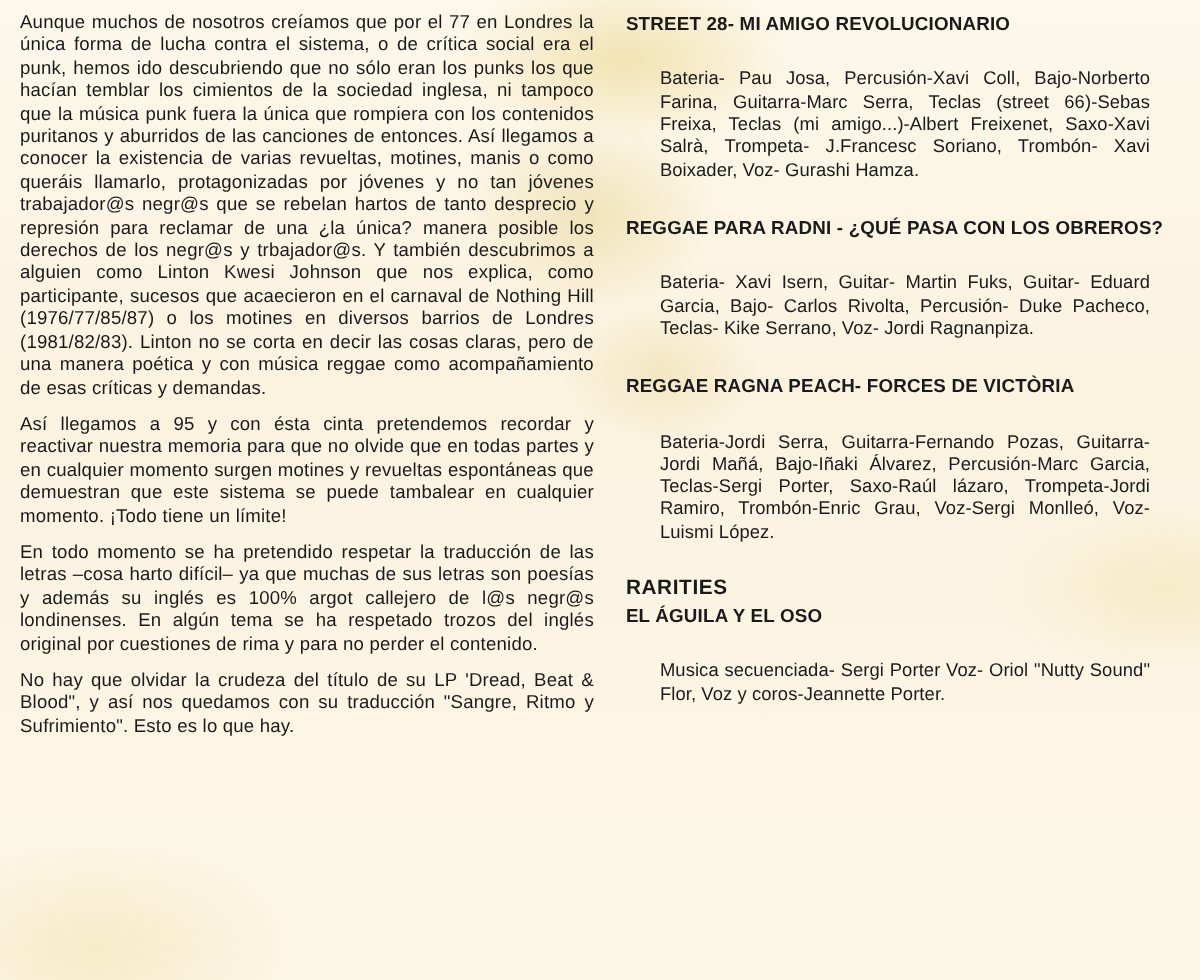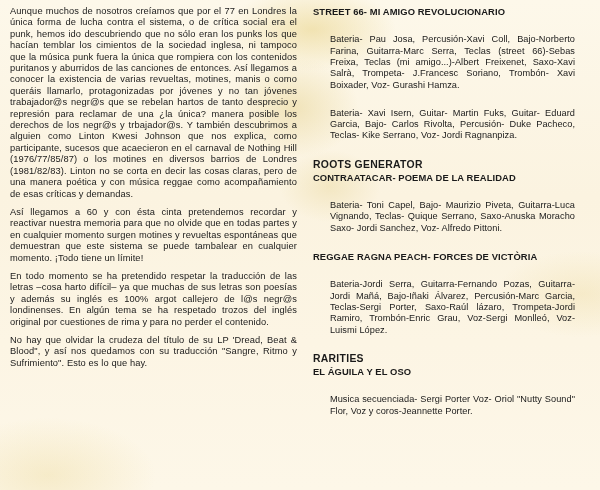"STREET 66- MI AMIGO REVOLUCIONARIO" div.song { text: 66- -> 28- }
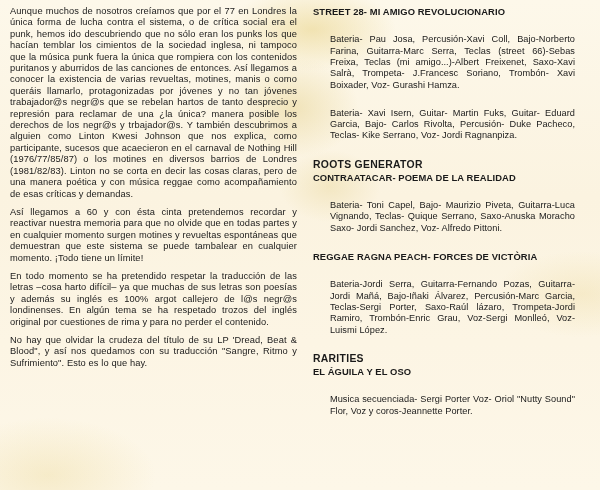"REGGAE PARA RADNI - ¿QUÉ" div.song { html: none -> <div>REGGAE PARA RADNI - ¿QUÉ PASA CON LOS OBREROS?</div> }
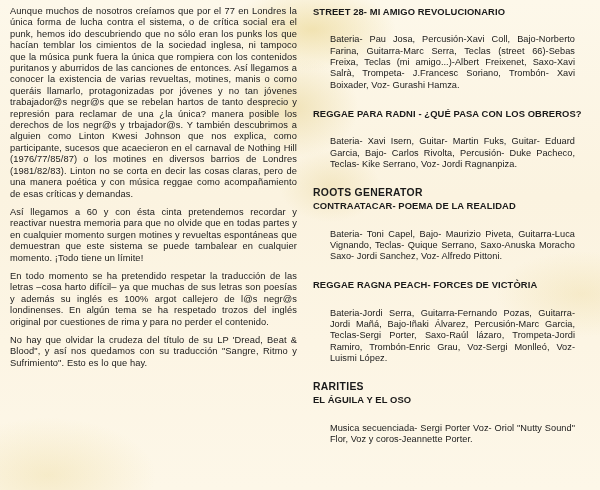"ROOTS GENERATOR" div.entry { html: <div> <div>ROOTS GENERATOR</div> <div>CONTRAATACAR- POEMA DE LA REALIDAD</div> <div>Bateria- Toni Capel, Bajo- Maurizio Piveta, Guitarra-Luca Vignando, Teclas- Quique Serrano, Saxo-Anuska Moracho Saxo- Jordi Sanchez, Voz- Alfredo Pittoni.</div> </div> -> none }
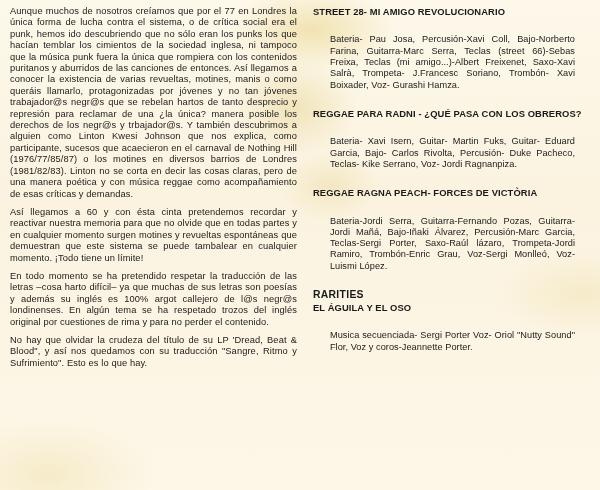"Así llegamos a 60 y" p.para { text: 60 -> 95 }
